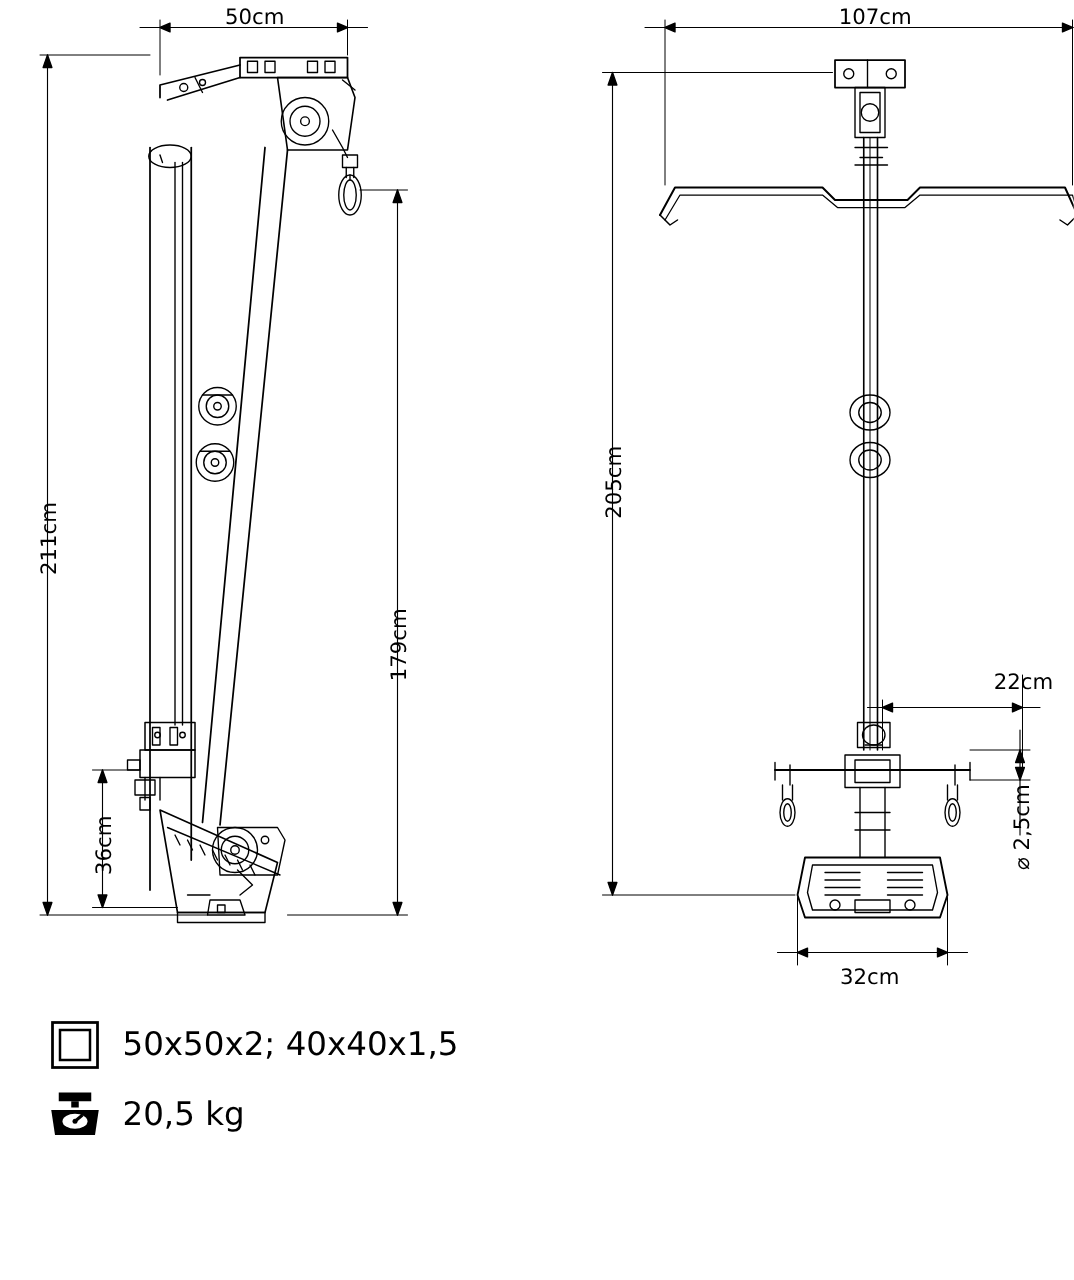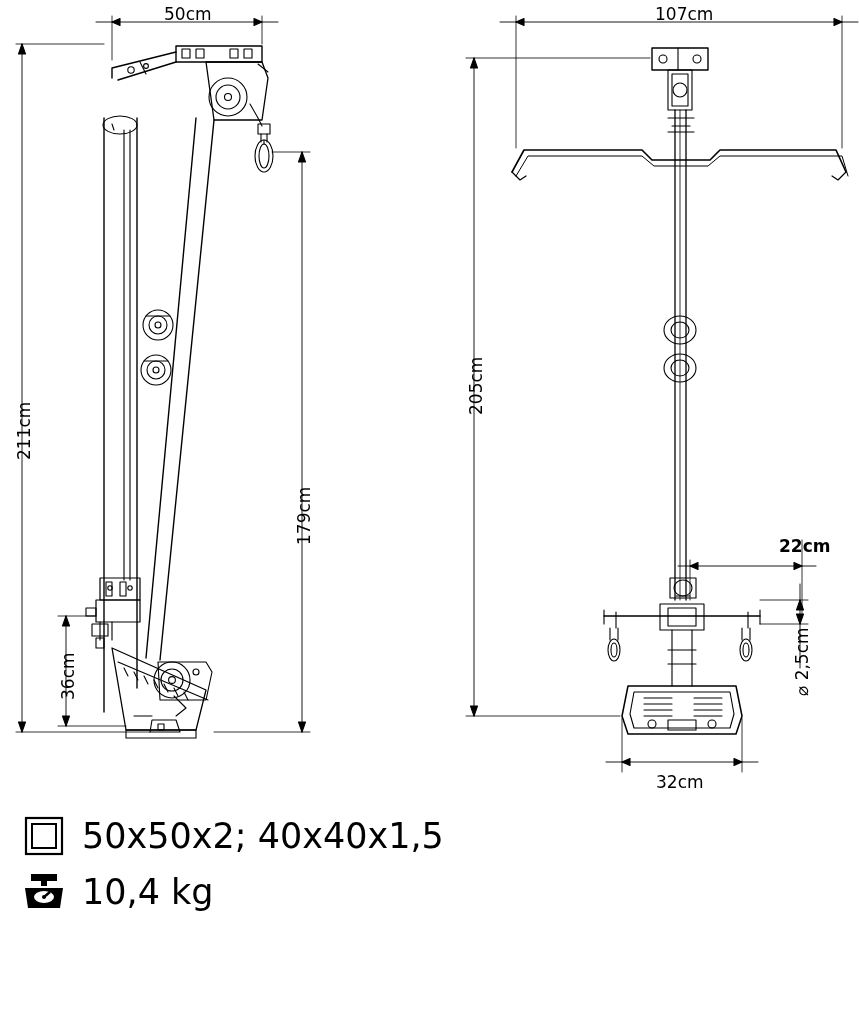"50cm" .stage { left: 0 -> 16px }
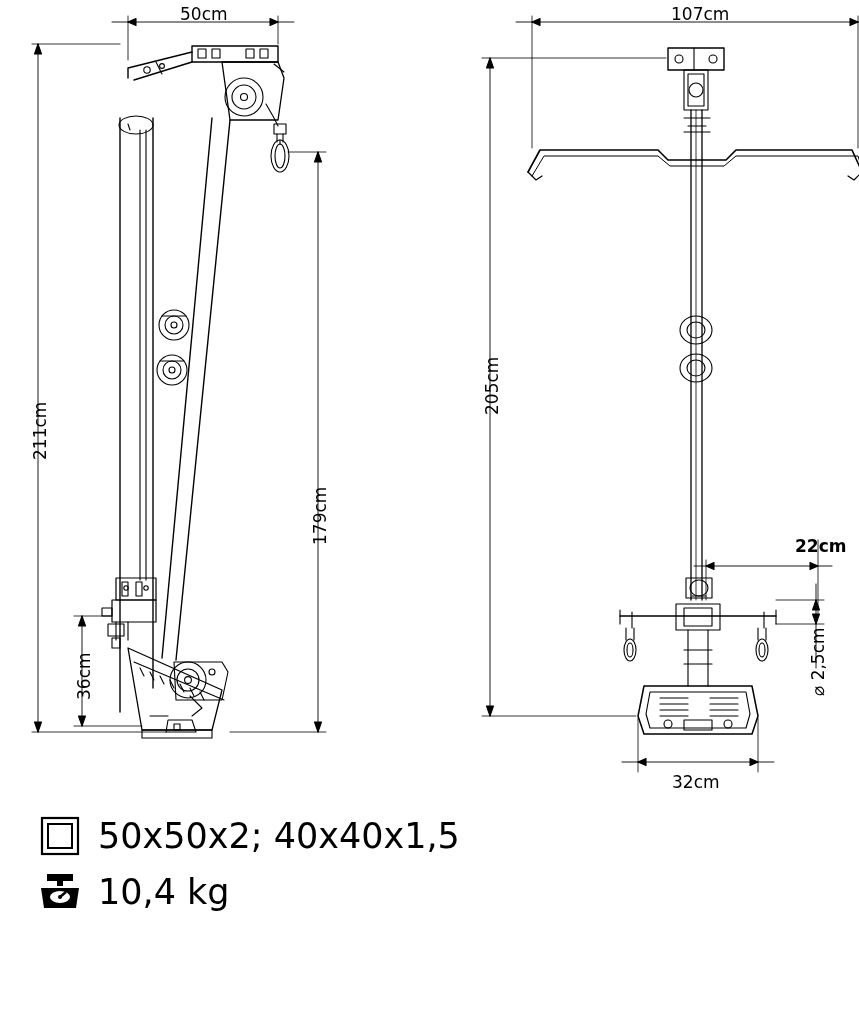"22cm" div.dimlabel { font-weight: bold -> none }
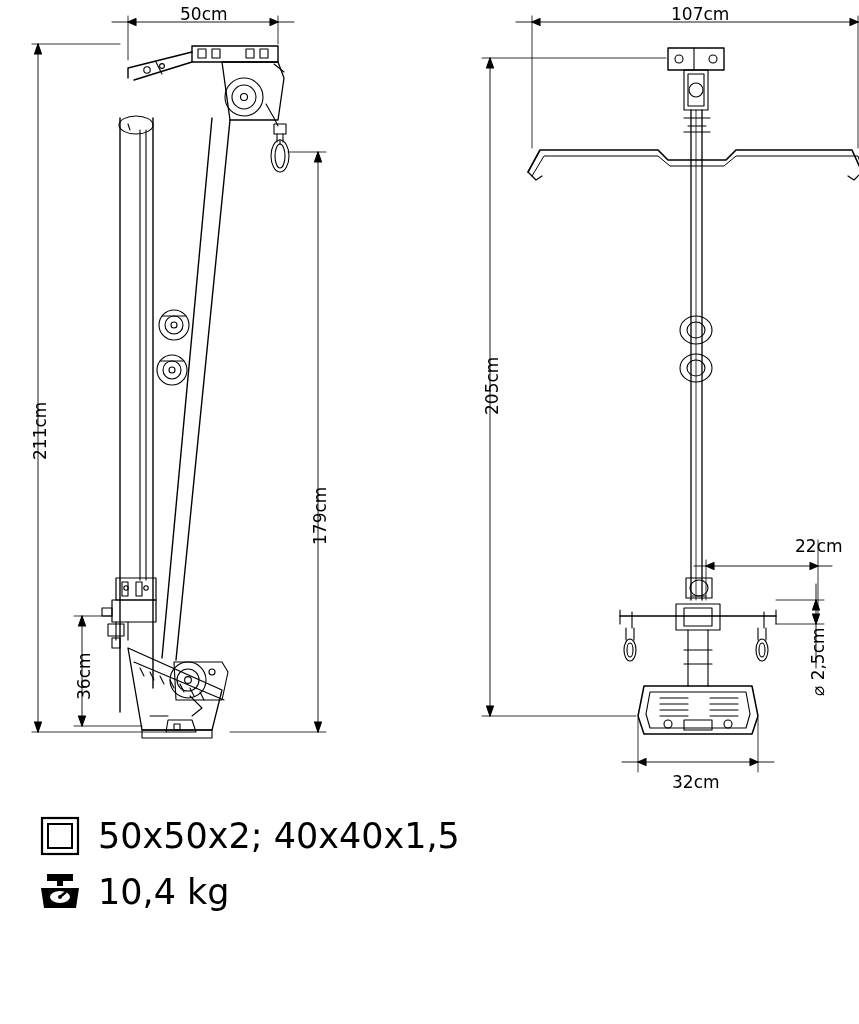"50x50x2; 40x40x1,5" .legend-text { font-size: 35px -> 26px }
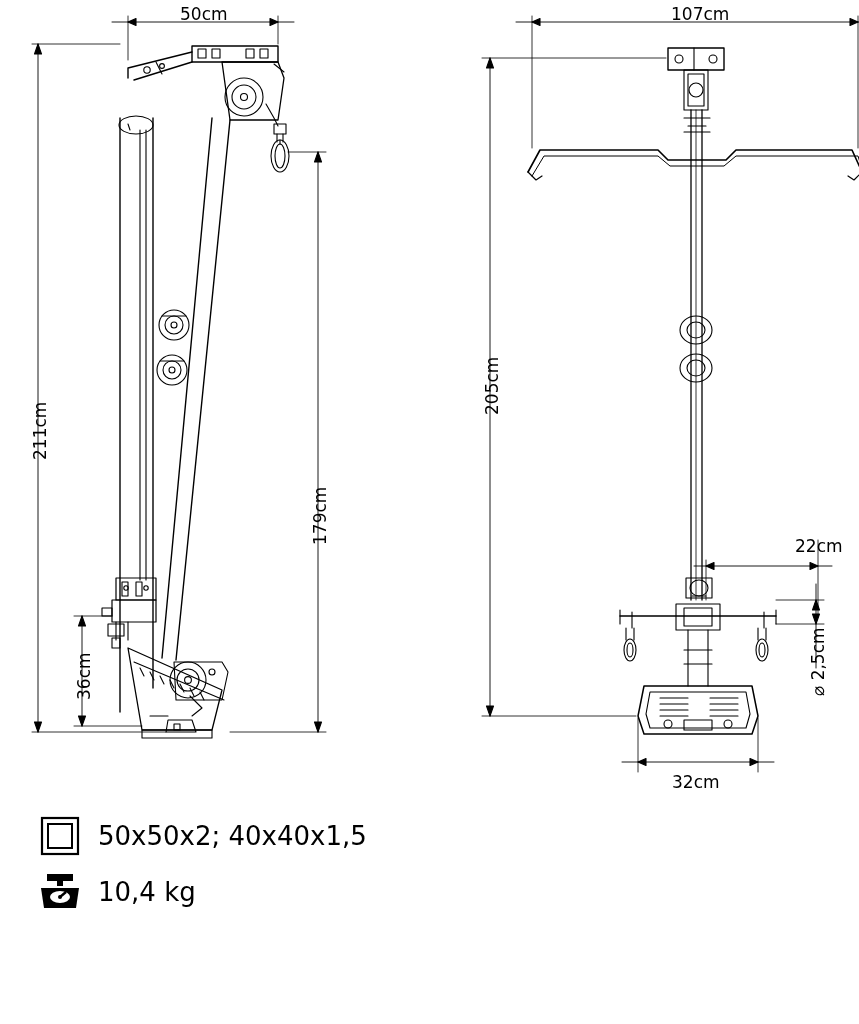"10,4 kg" div.legend-text { text: 10,4 -> 20,5 }
